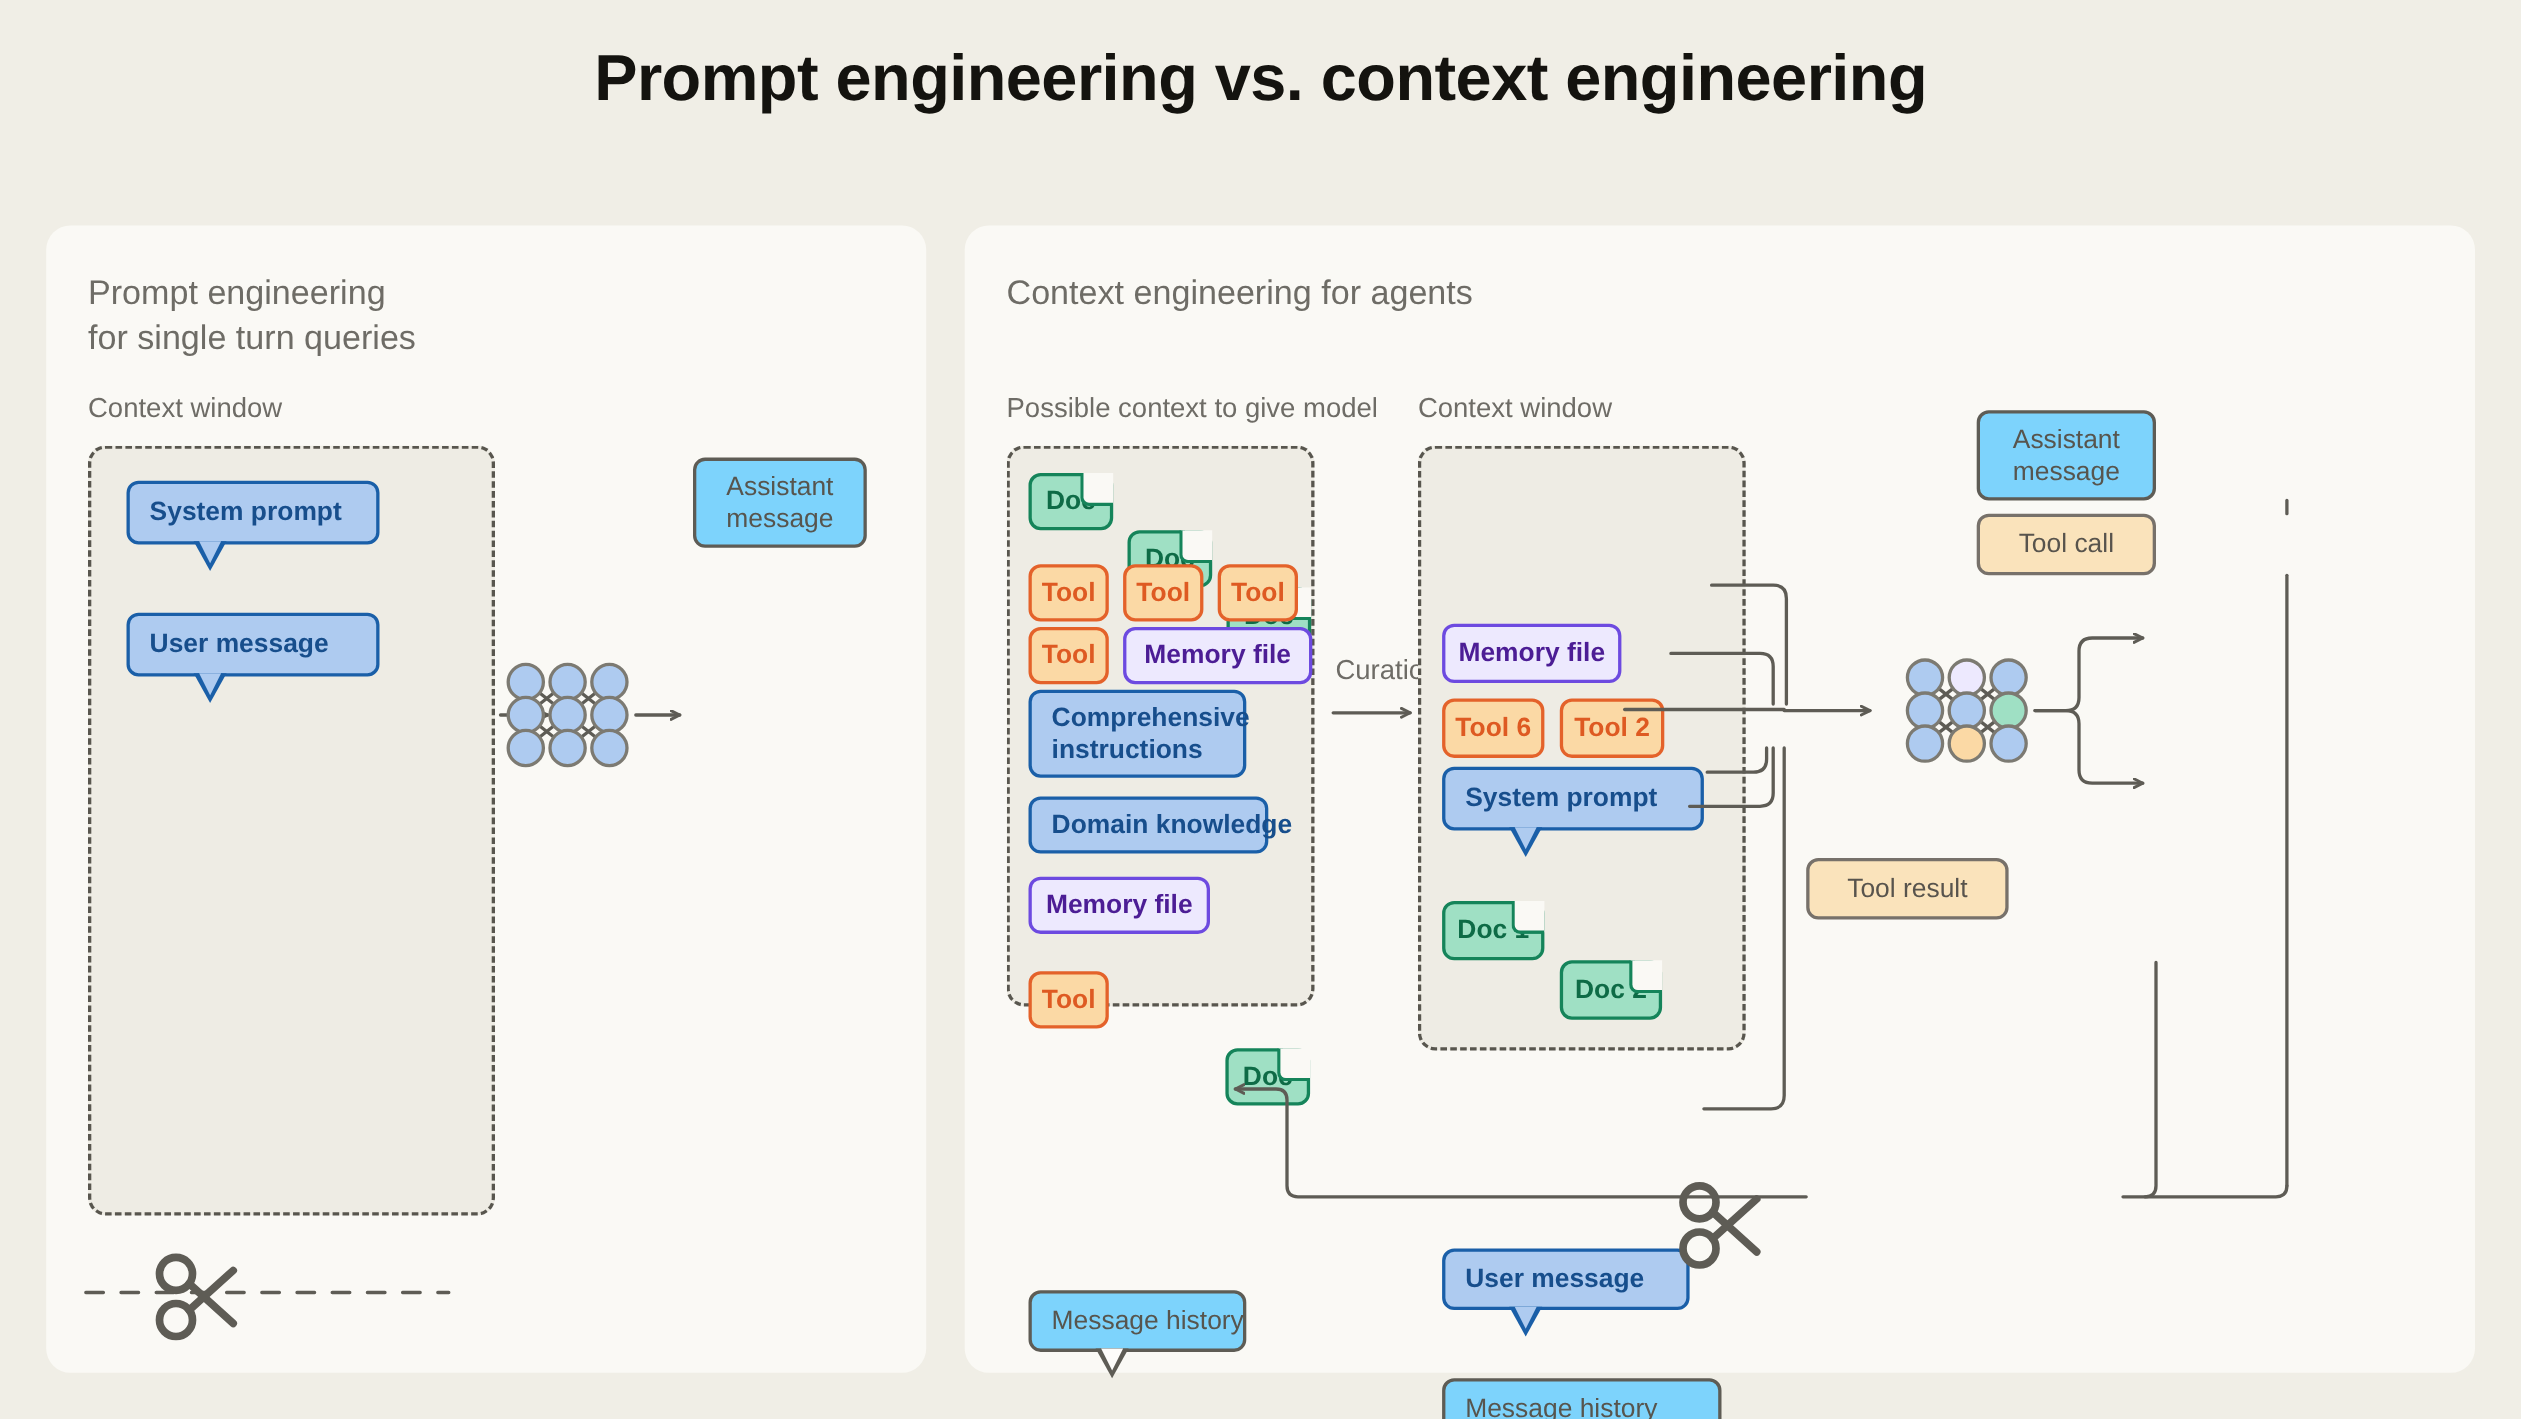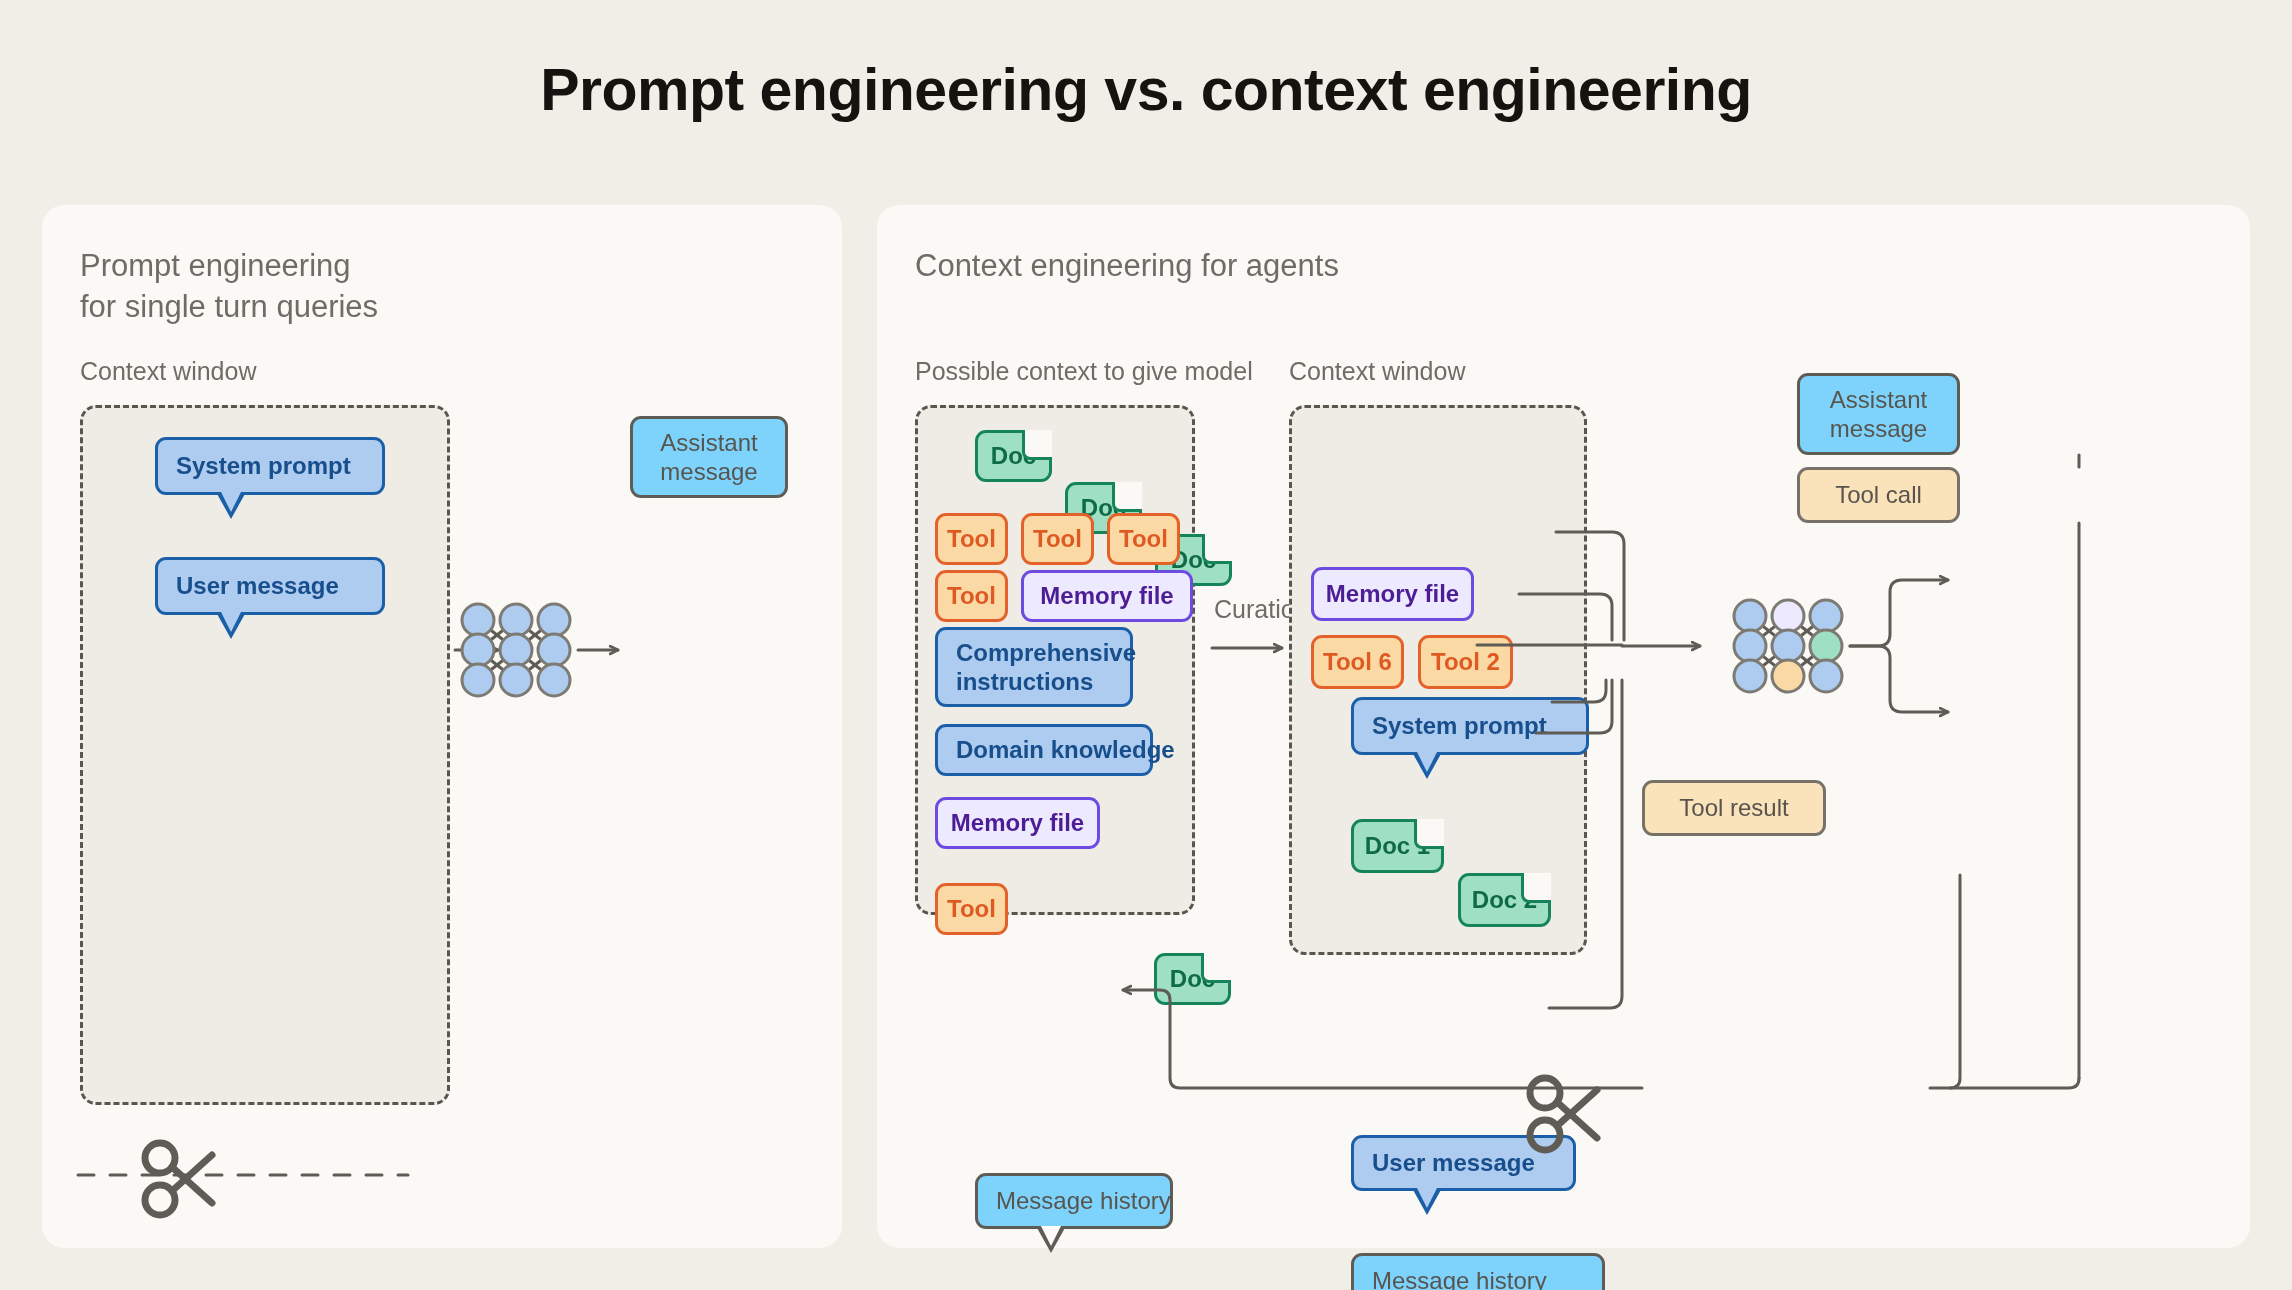"Prompt engineering vs. context" .title { top: 56px -> 37px }
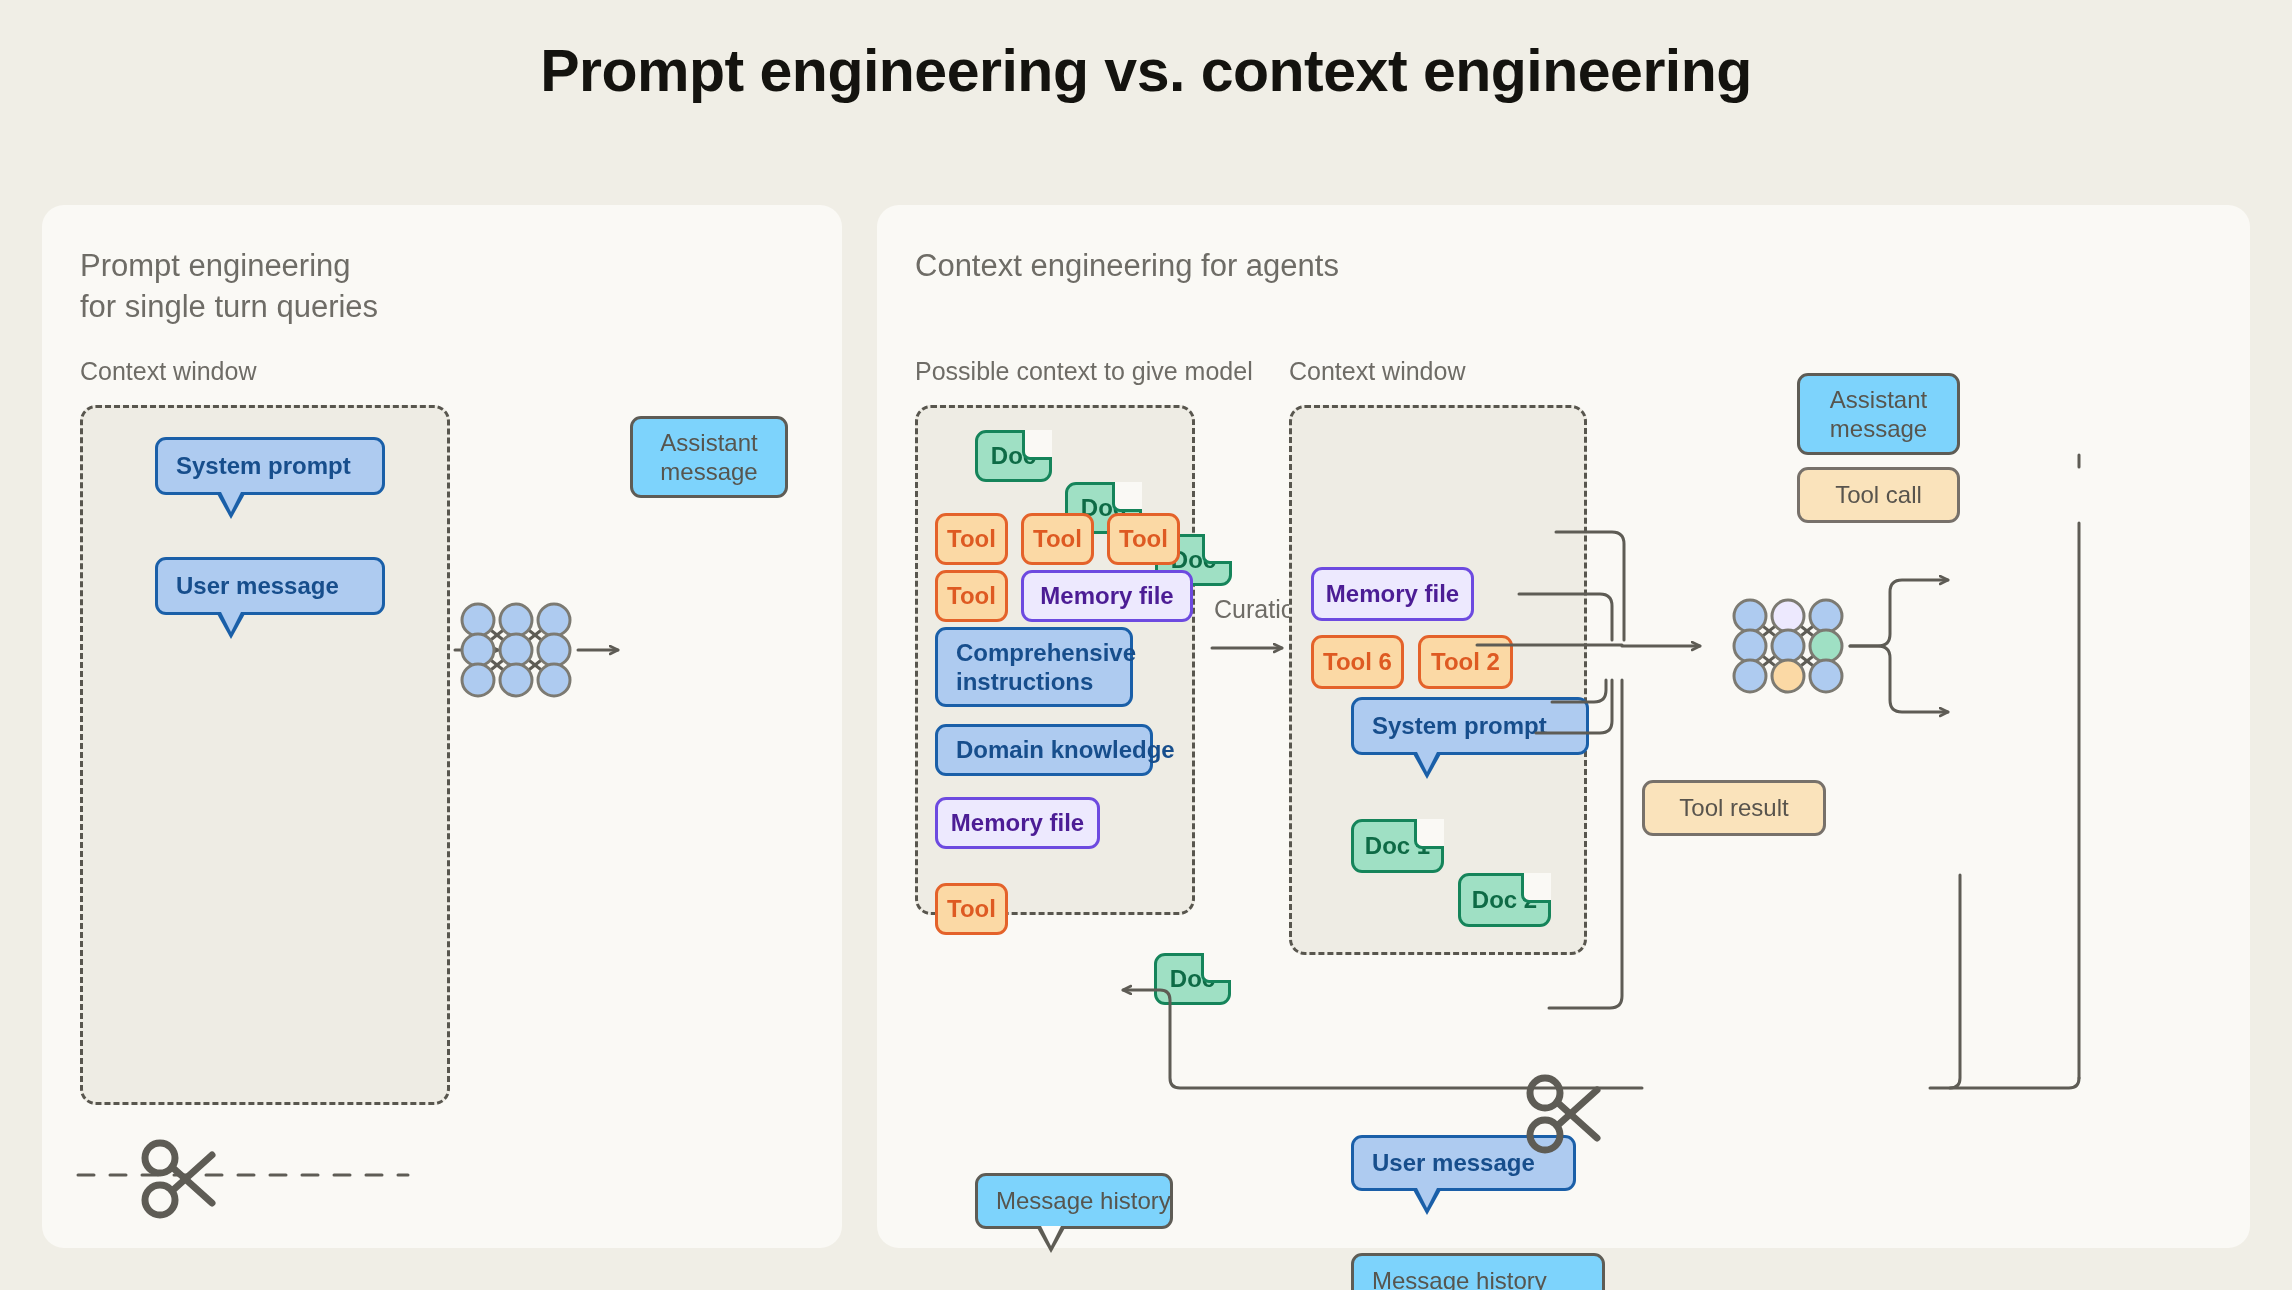"Prompt engineering" .panel { padding-left: 40px -> none }
